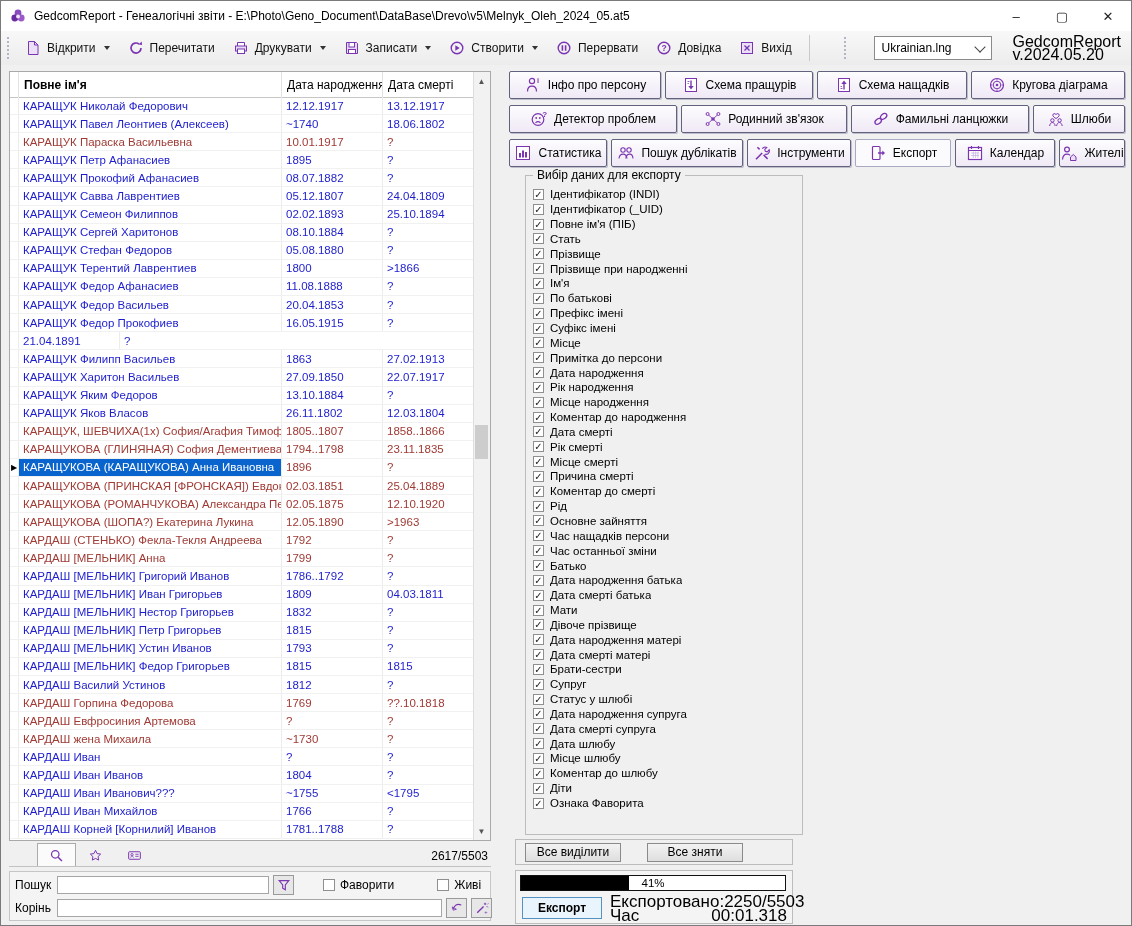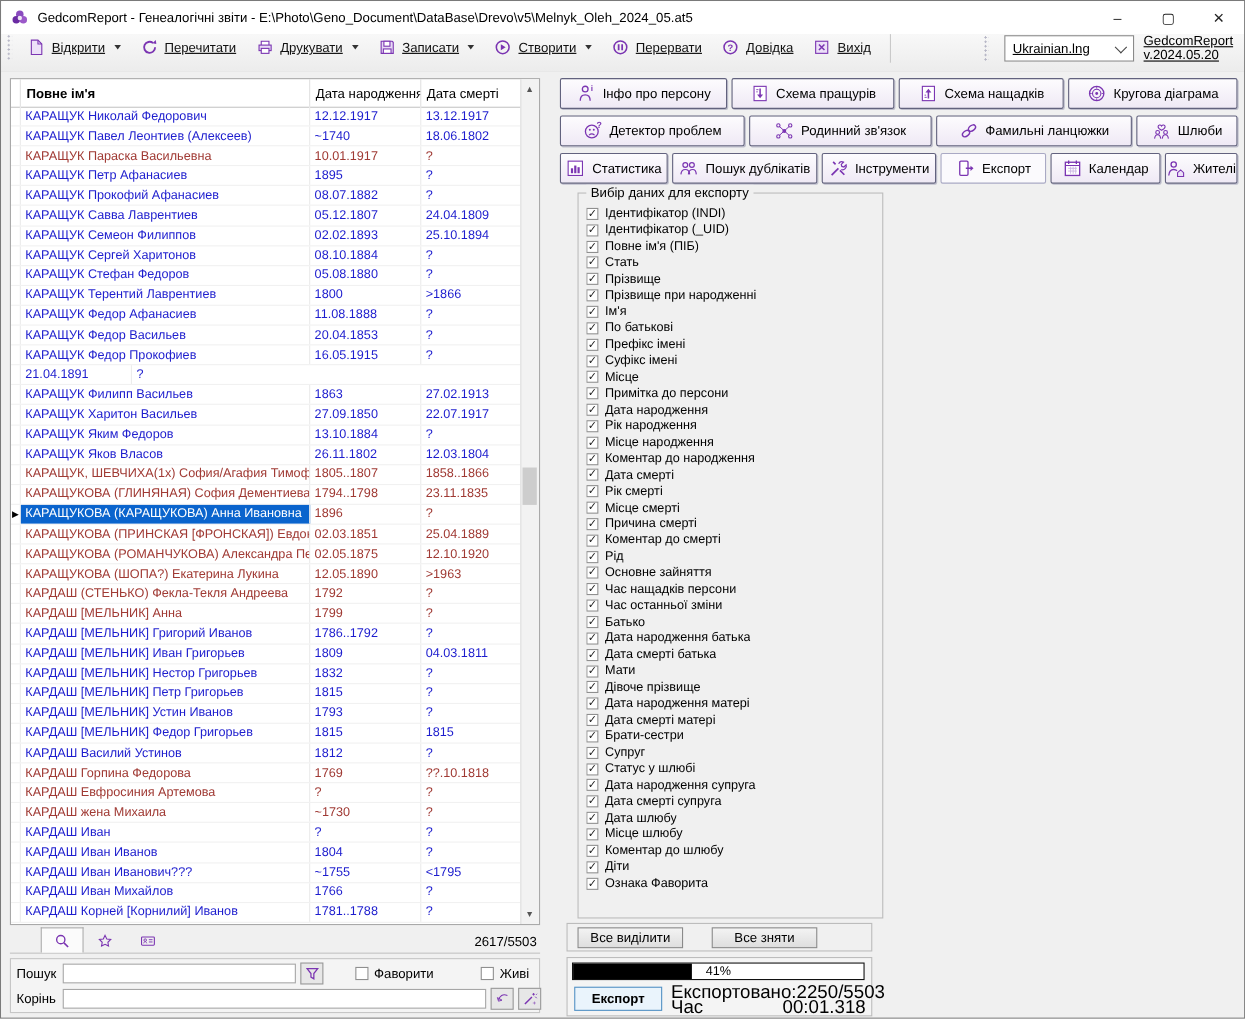"Відкрити" .toolbar { align-items: flex-start -> center; text-decoration: underline -> none }
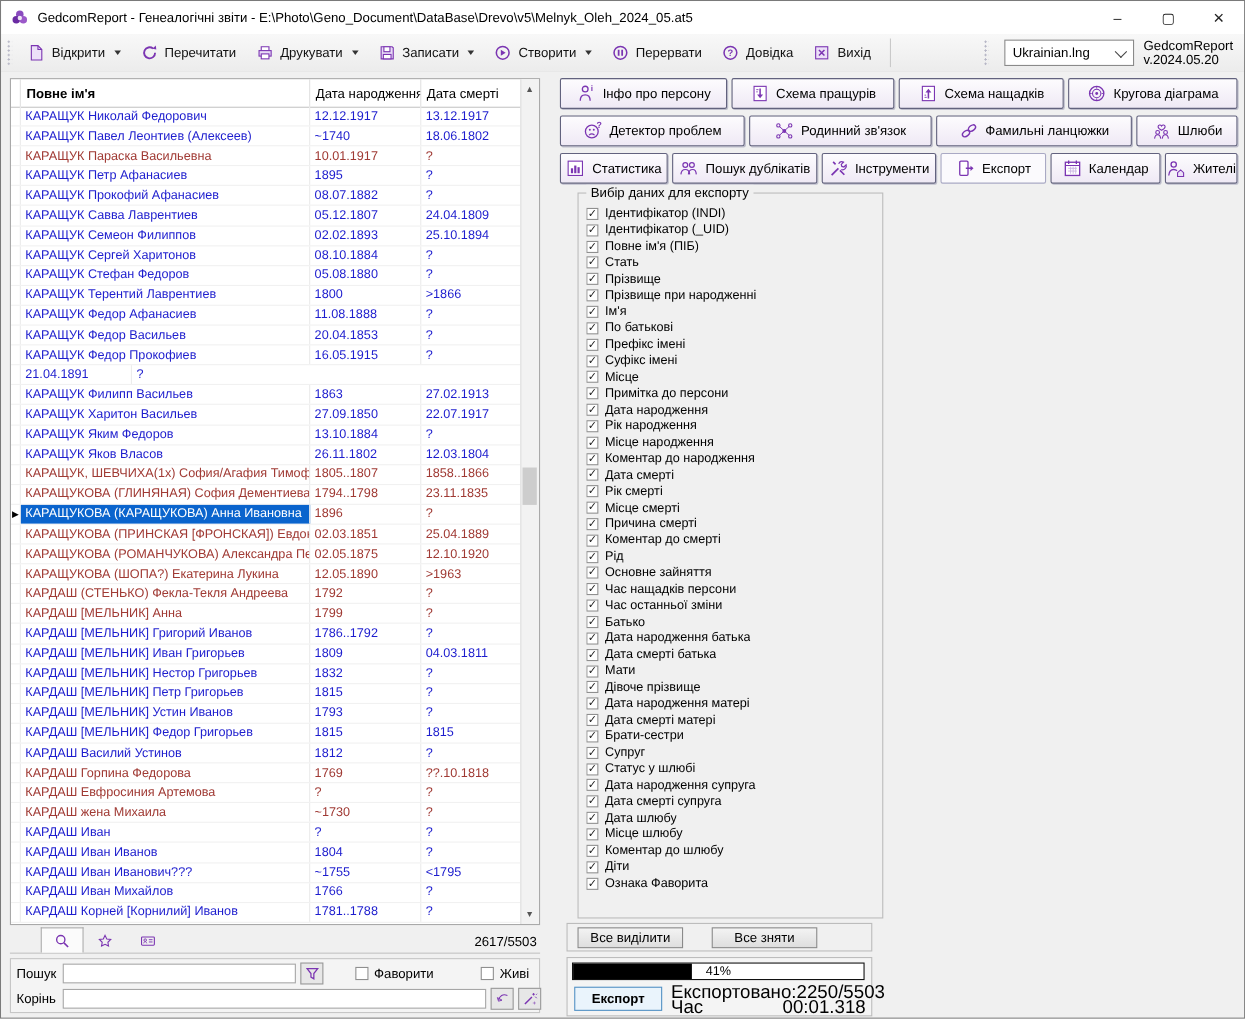"Ukrainian.lng" .langwrap { gap: 9px -> 21px }
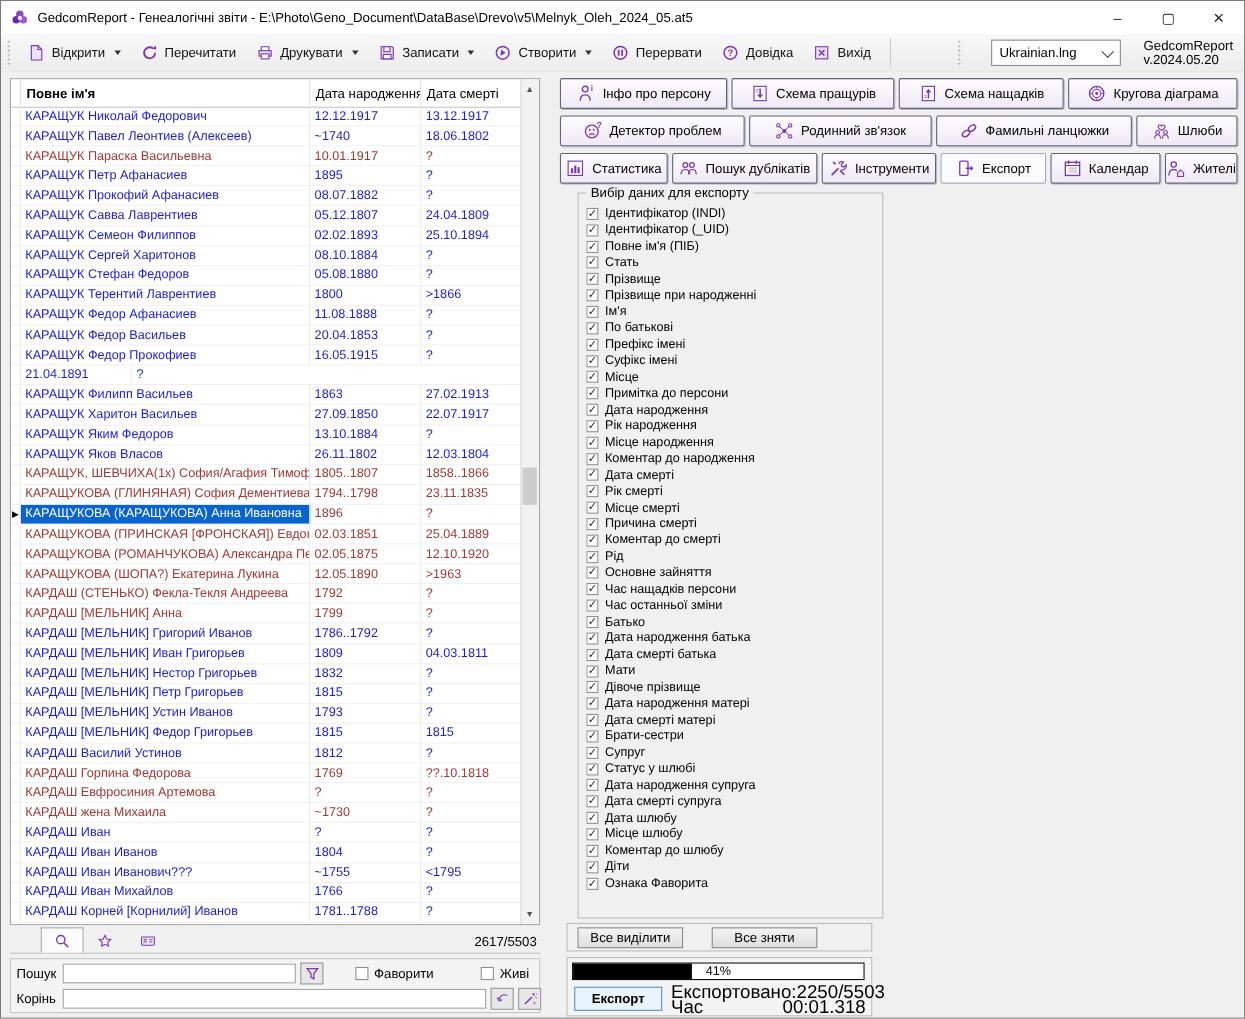"GedcomReport" .ver { font-size: 12px -> 16px }
